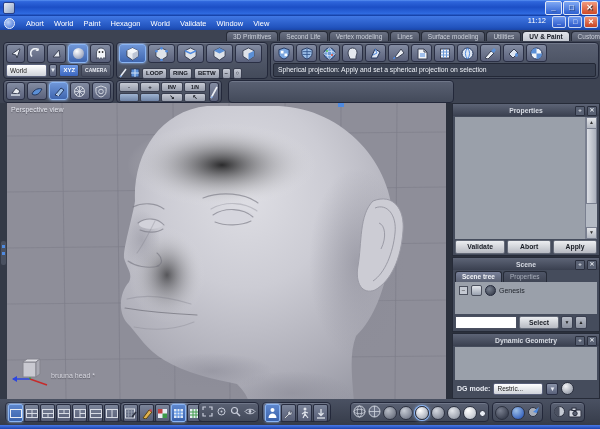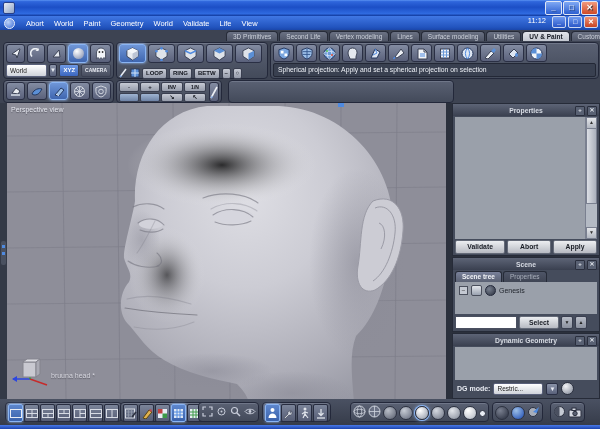"Geometry" span.menuitem { text: Geometry -> Hexagon }
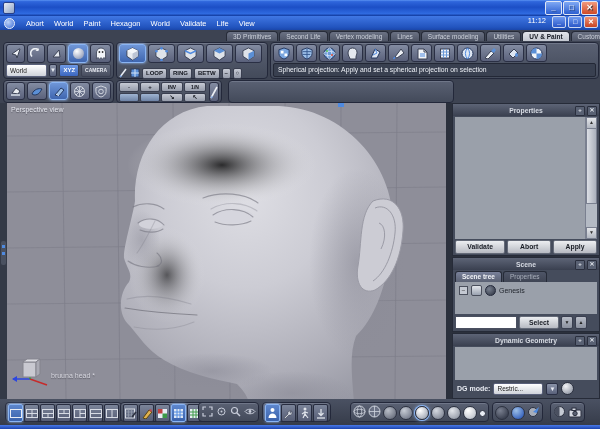"Life" span.menuitem { text: Life -> Window }
